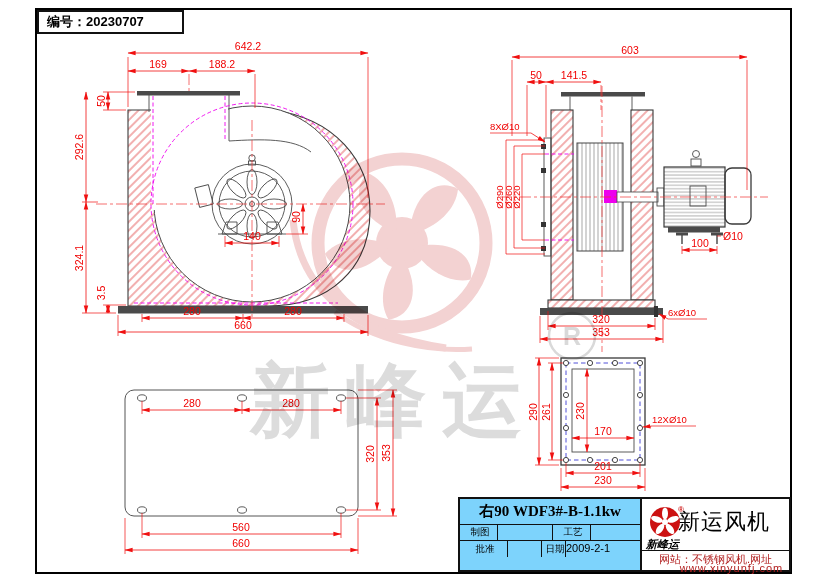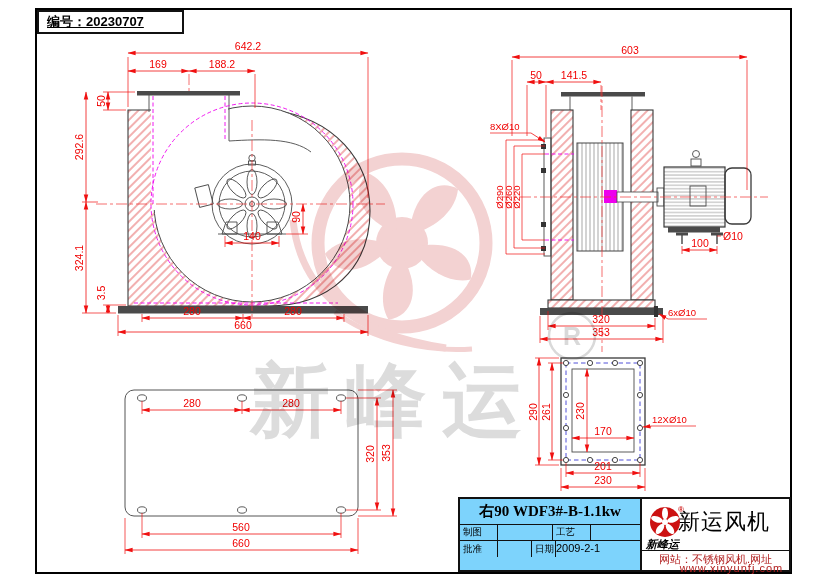"编号：20230707" .numbox { text-decoration: underline -> none }
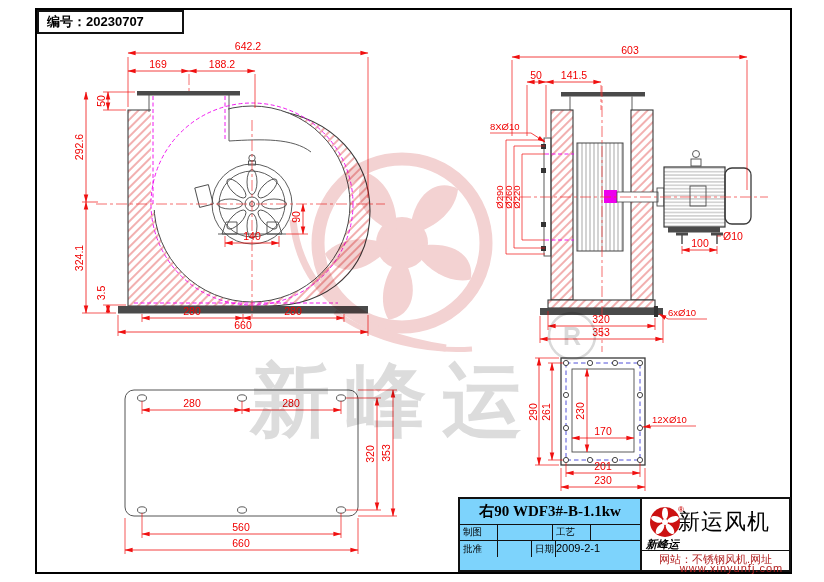"制图" .tb-c { text-align: none -> center }
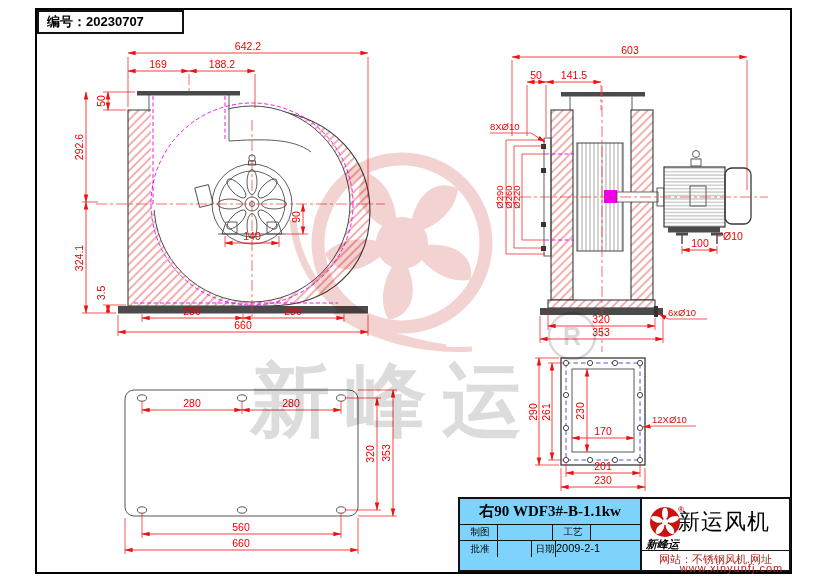"批准" div.tb-c { width: 38px -> 48px }
